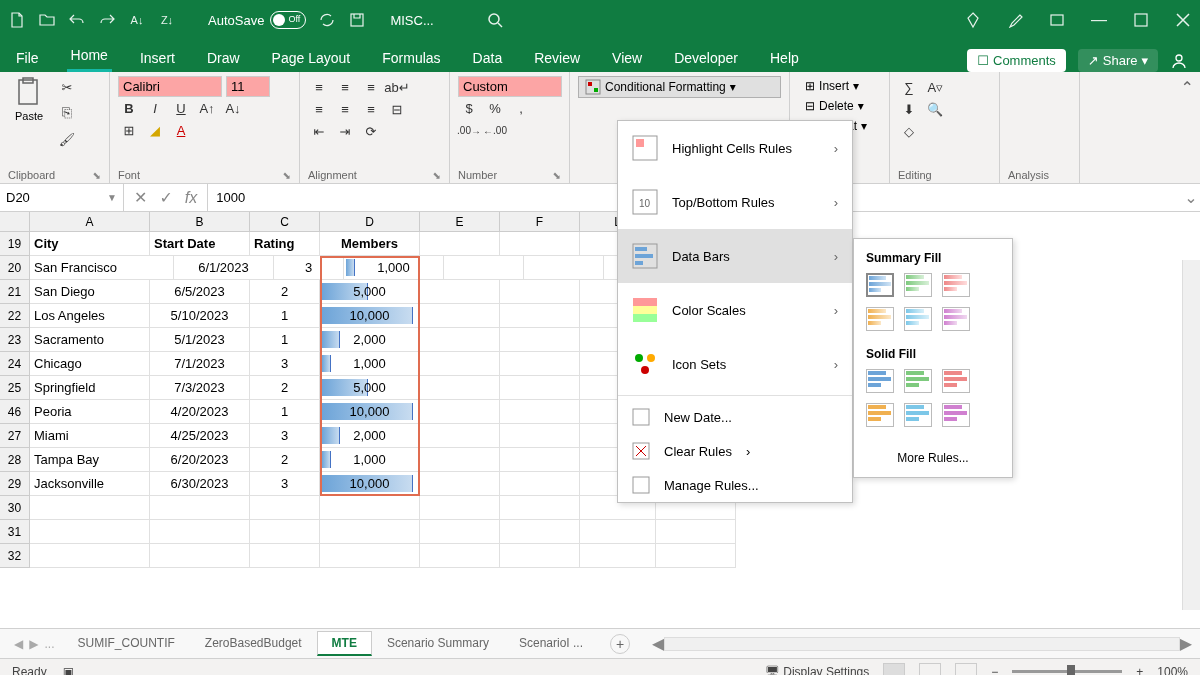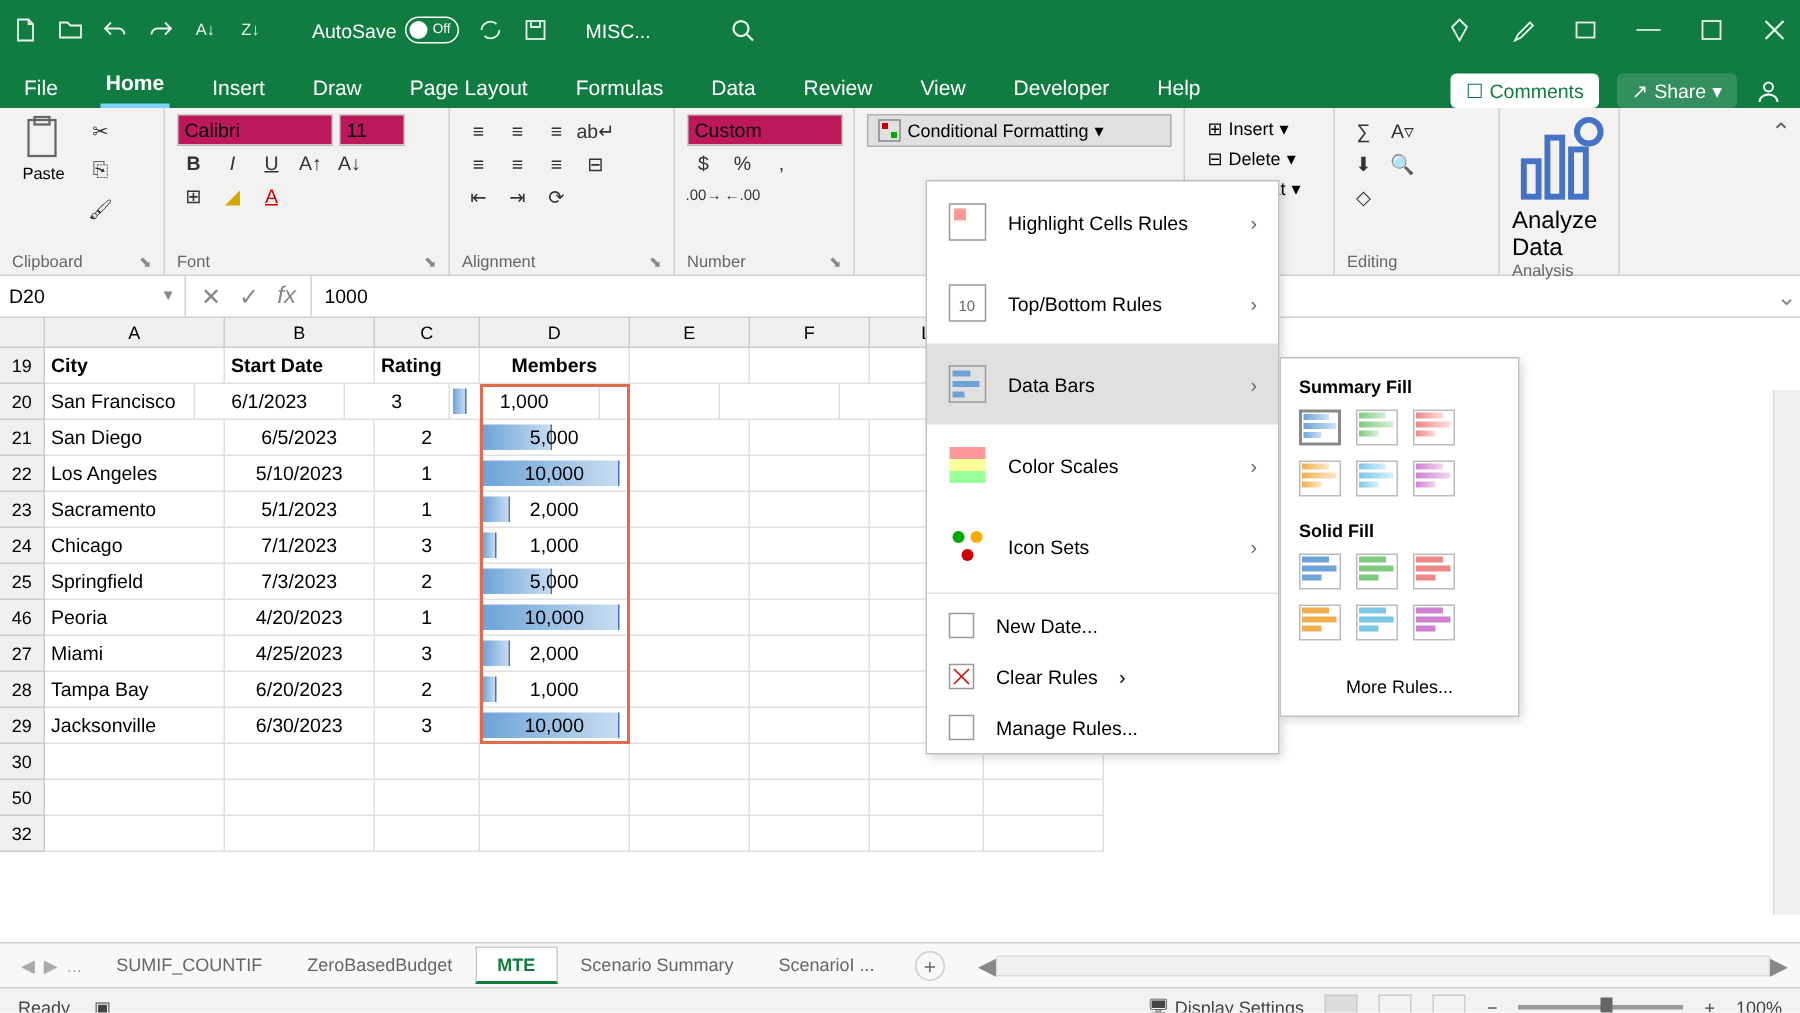"Home" .ribbon-tabs .tab.active { border-bottom: 3px solid #7dd3fc -> 3px solid #14b8a6; font-weight: 700 -> 400 }
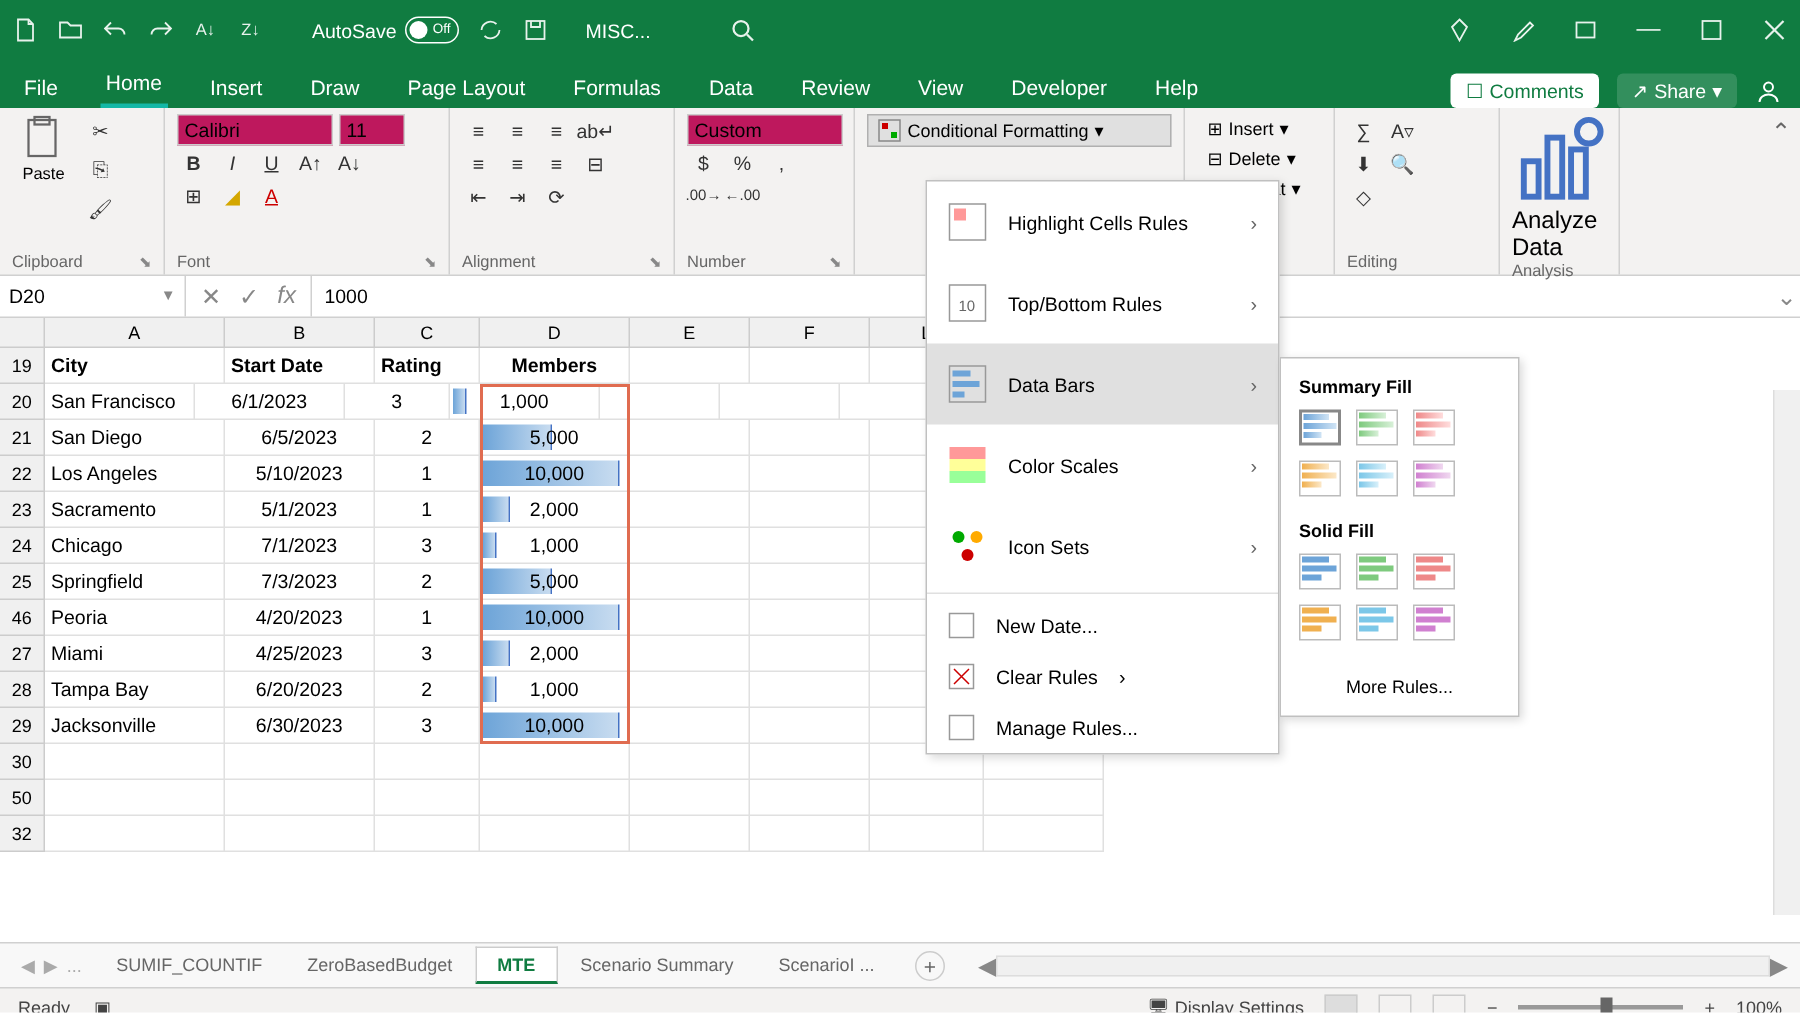"Calibri" .combo { background: #be185d -> #fca5a5 }
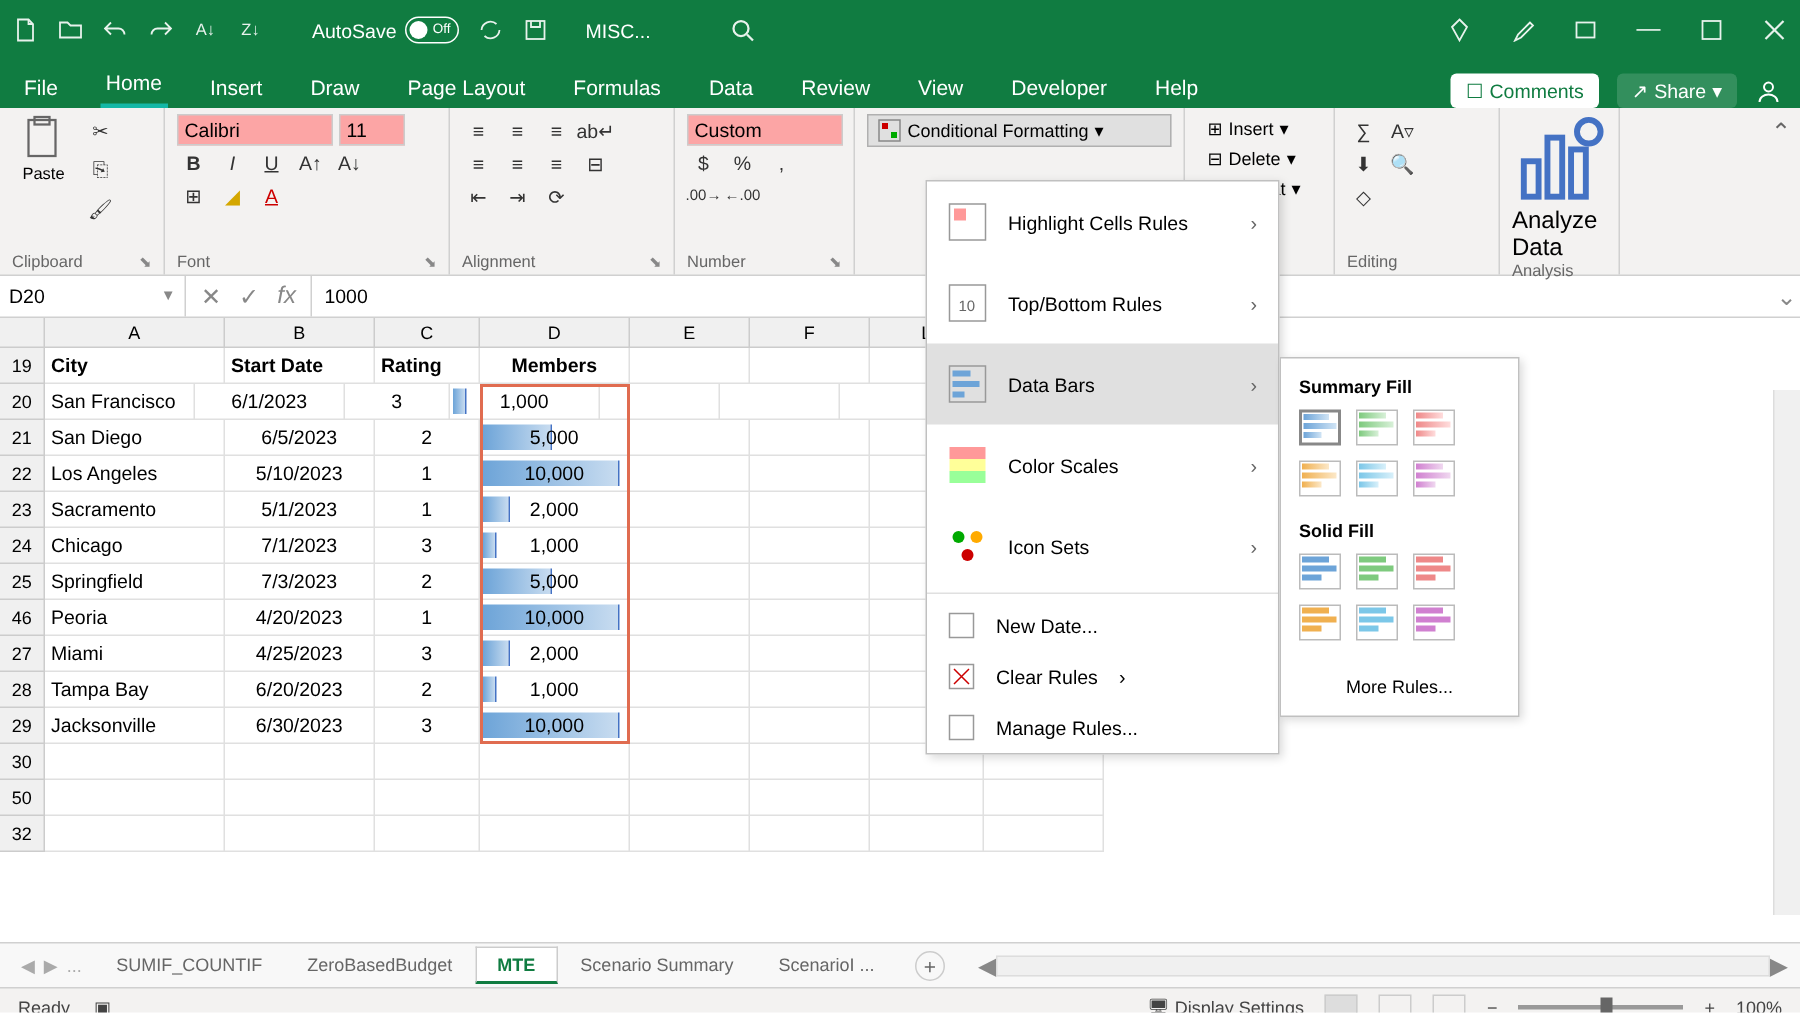"Analyze Data" div.big { html: <div> <svg> <rect></rect> <rect></rect> <rect></rect> <circle></circle> </svg> <span>Analyze</span> <span>Data</span> </div> -> none }
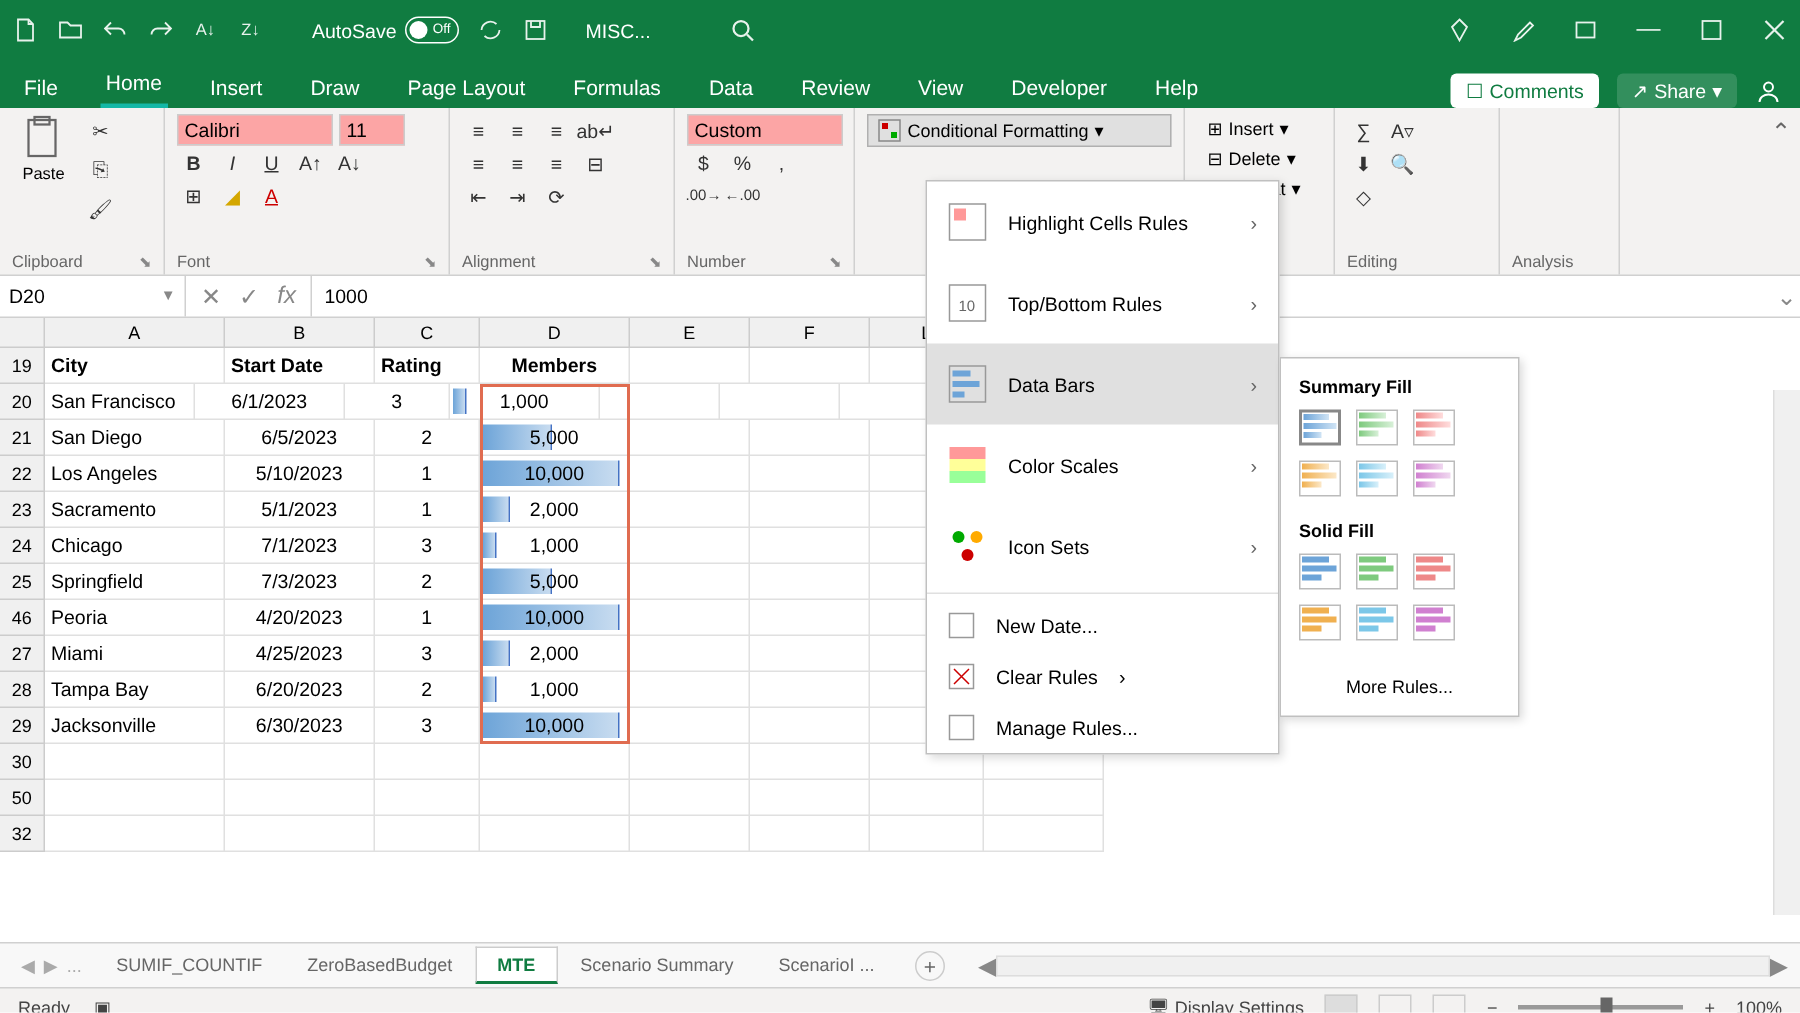"San Francisco" div.cell { width: 100px -> 144px }
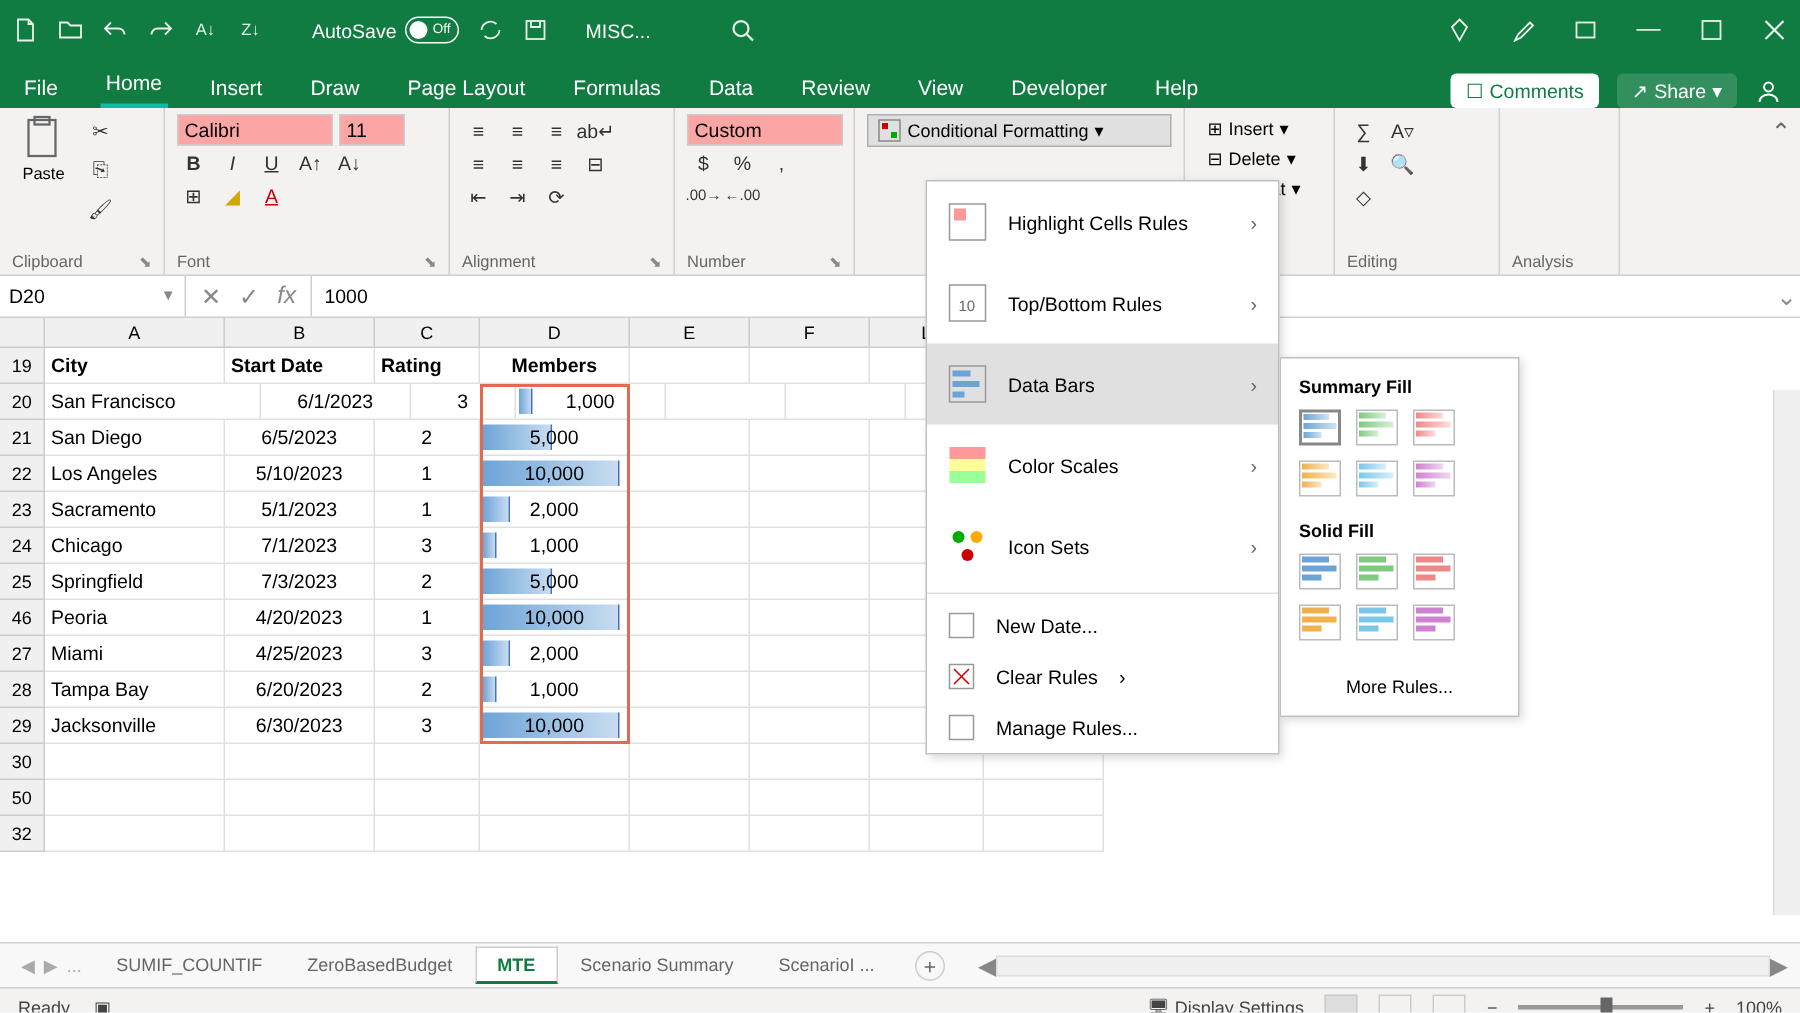"50" div.row-h { text: 50 -> 31 }
